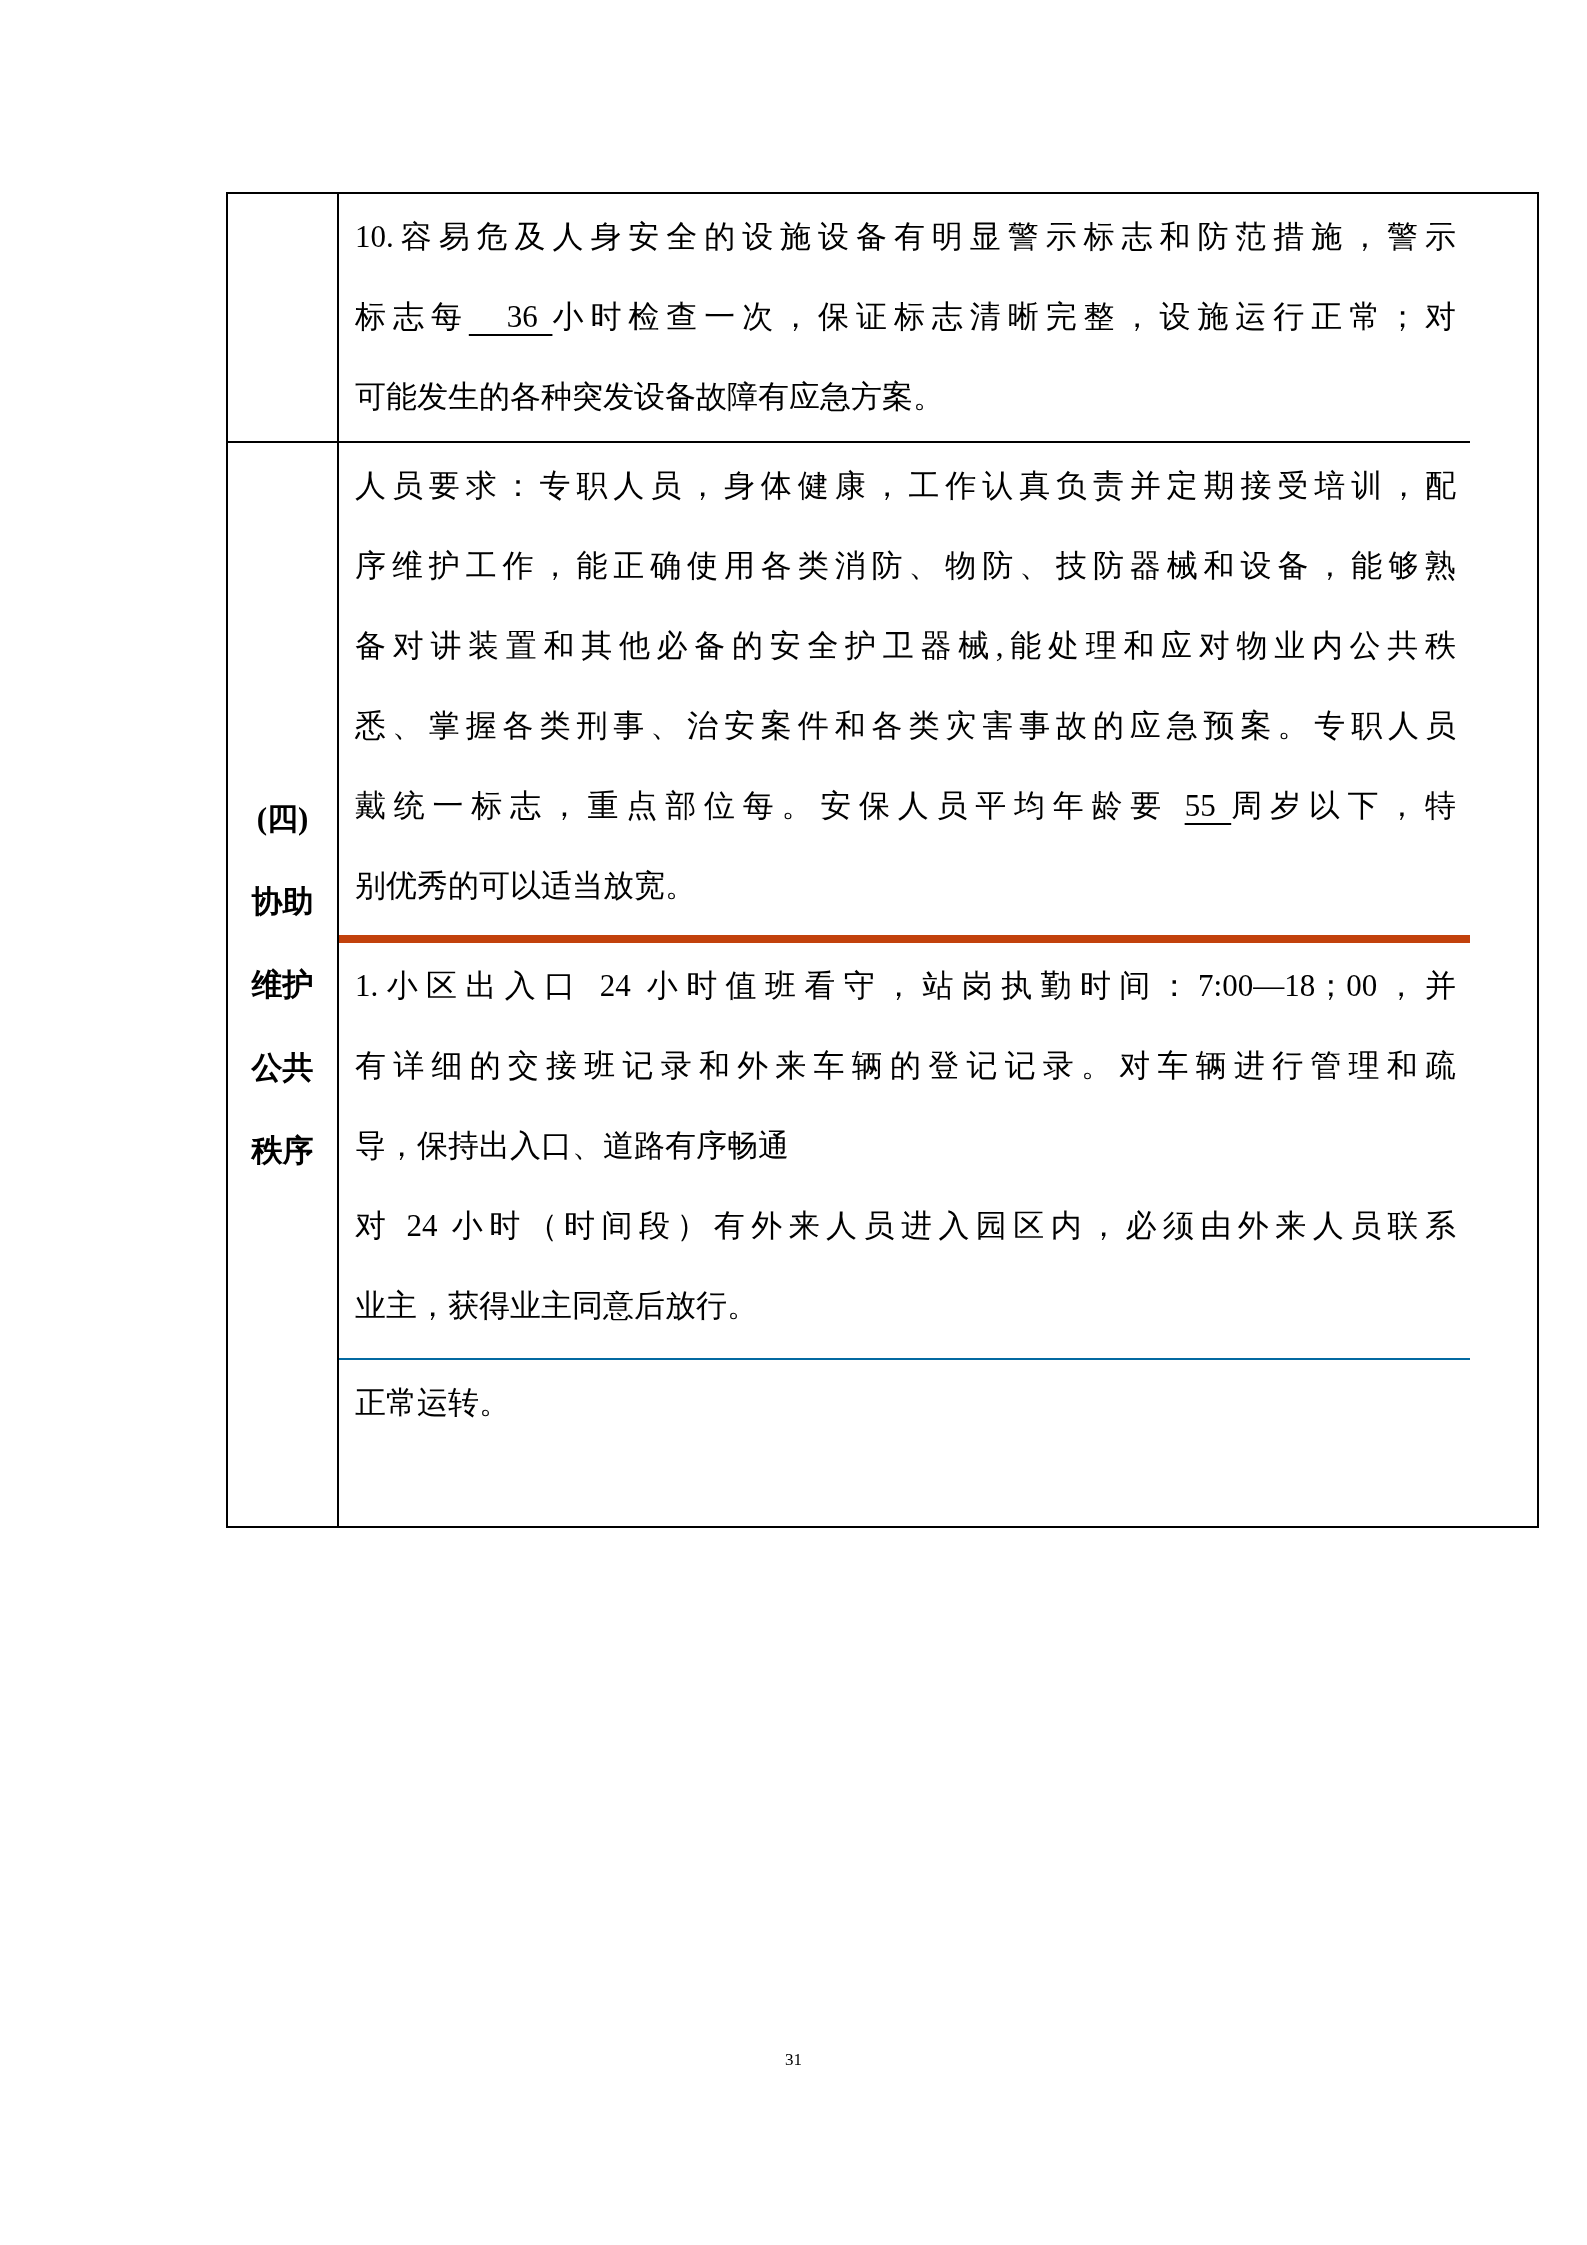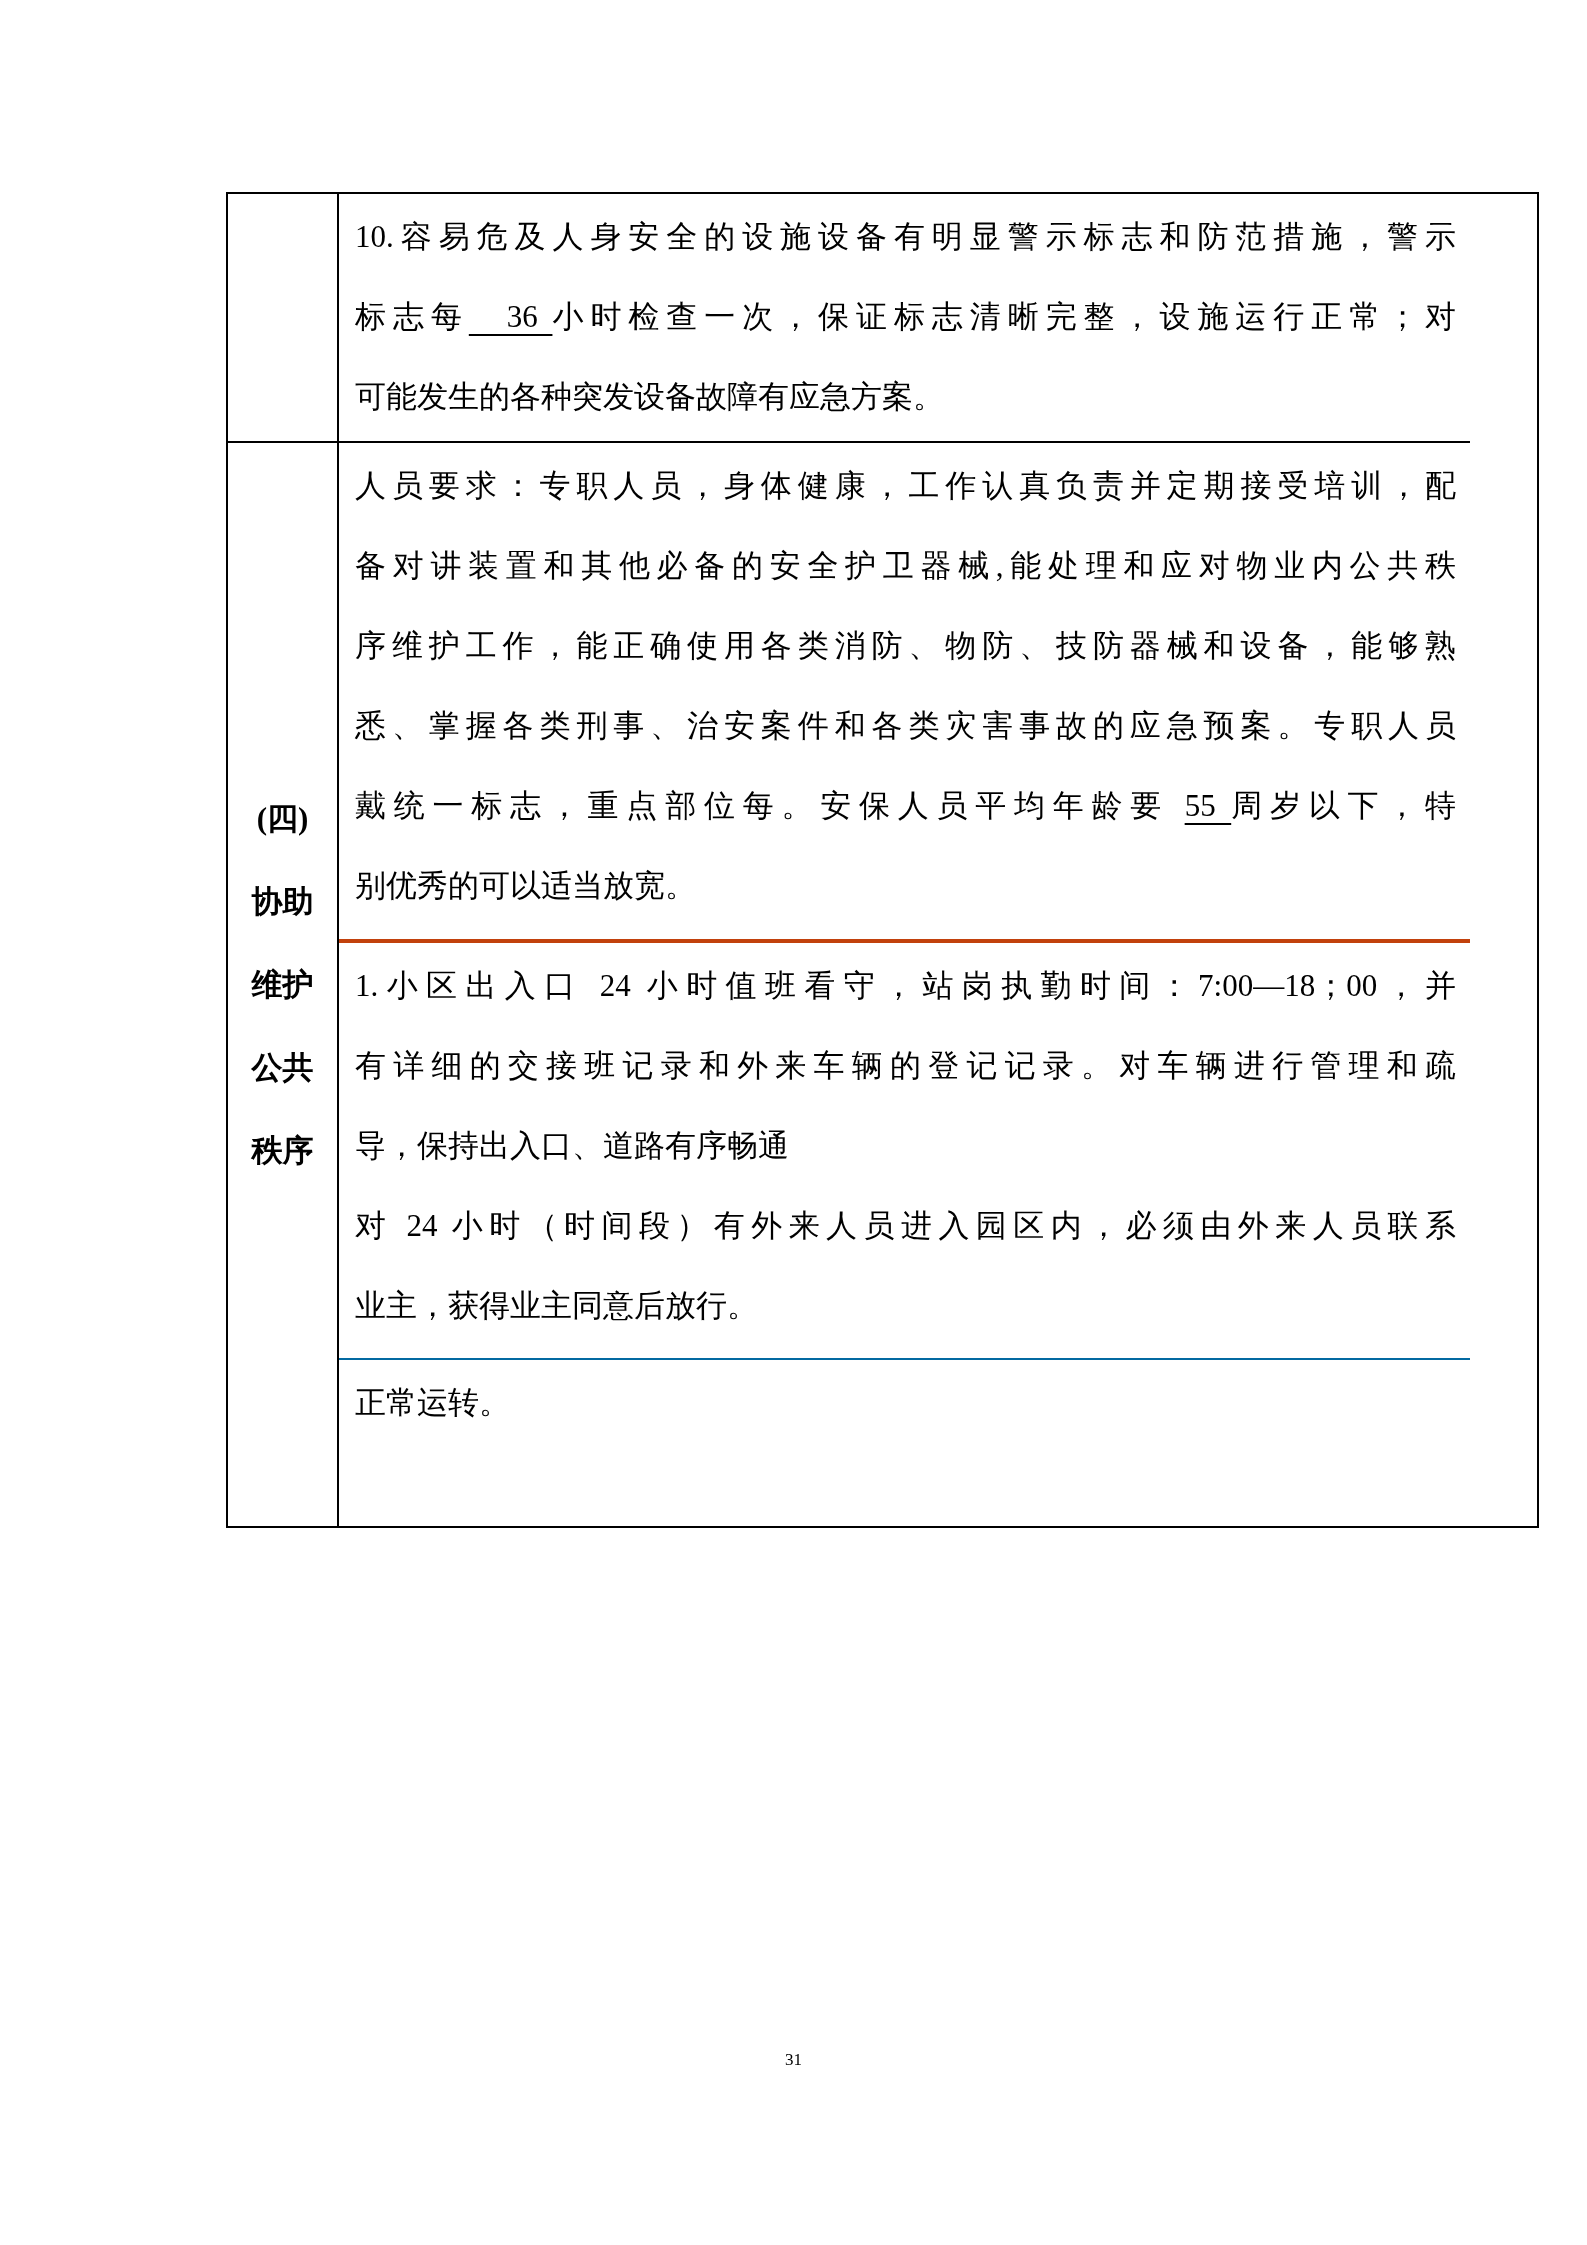"人员要求：专职人员，身体健康，工作认真负责并定期接受培训，配" .r2c2 { border-bottom: 4px solid #c2410c -> 8px solid #c2410c }
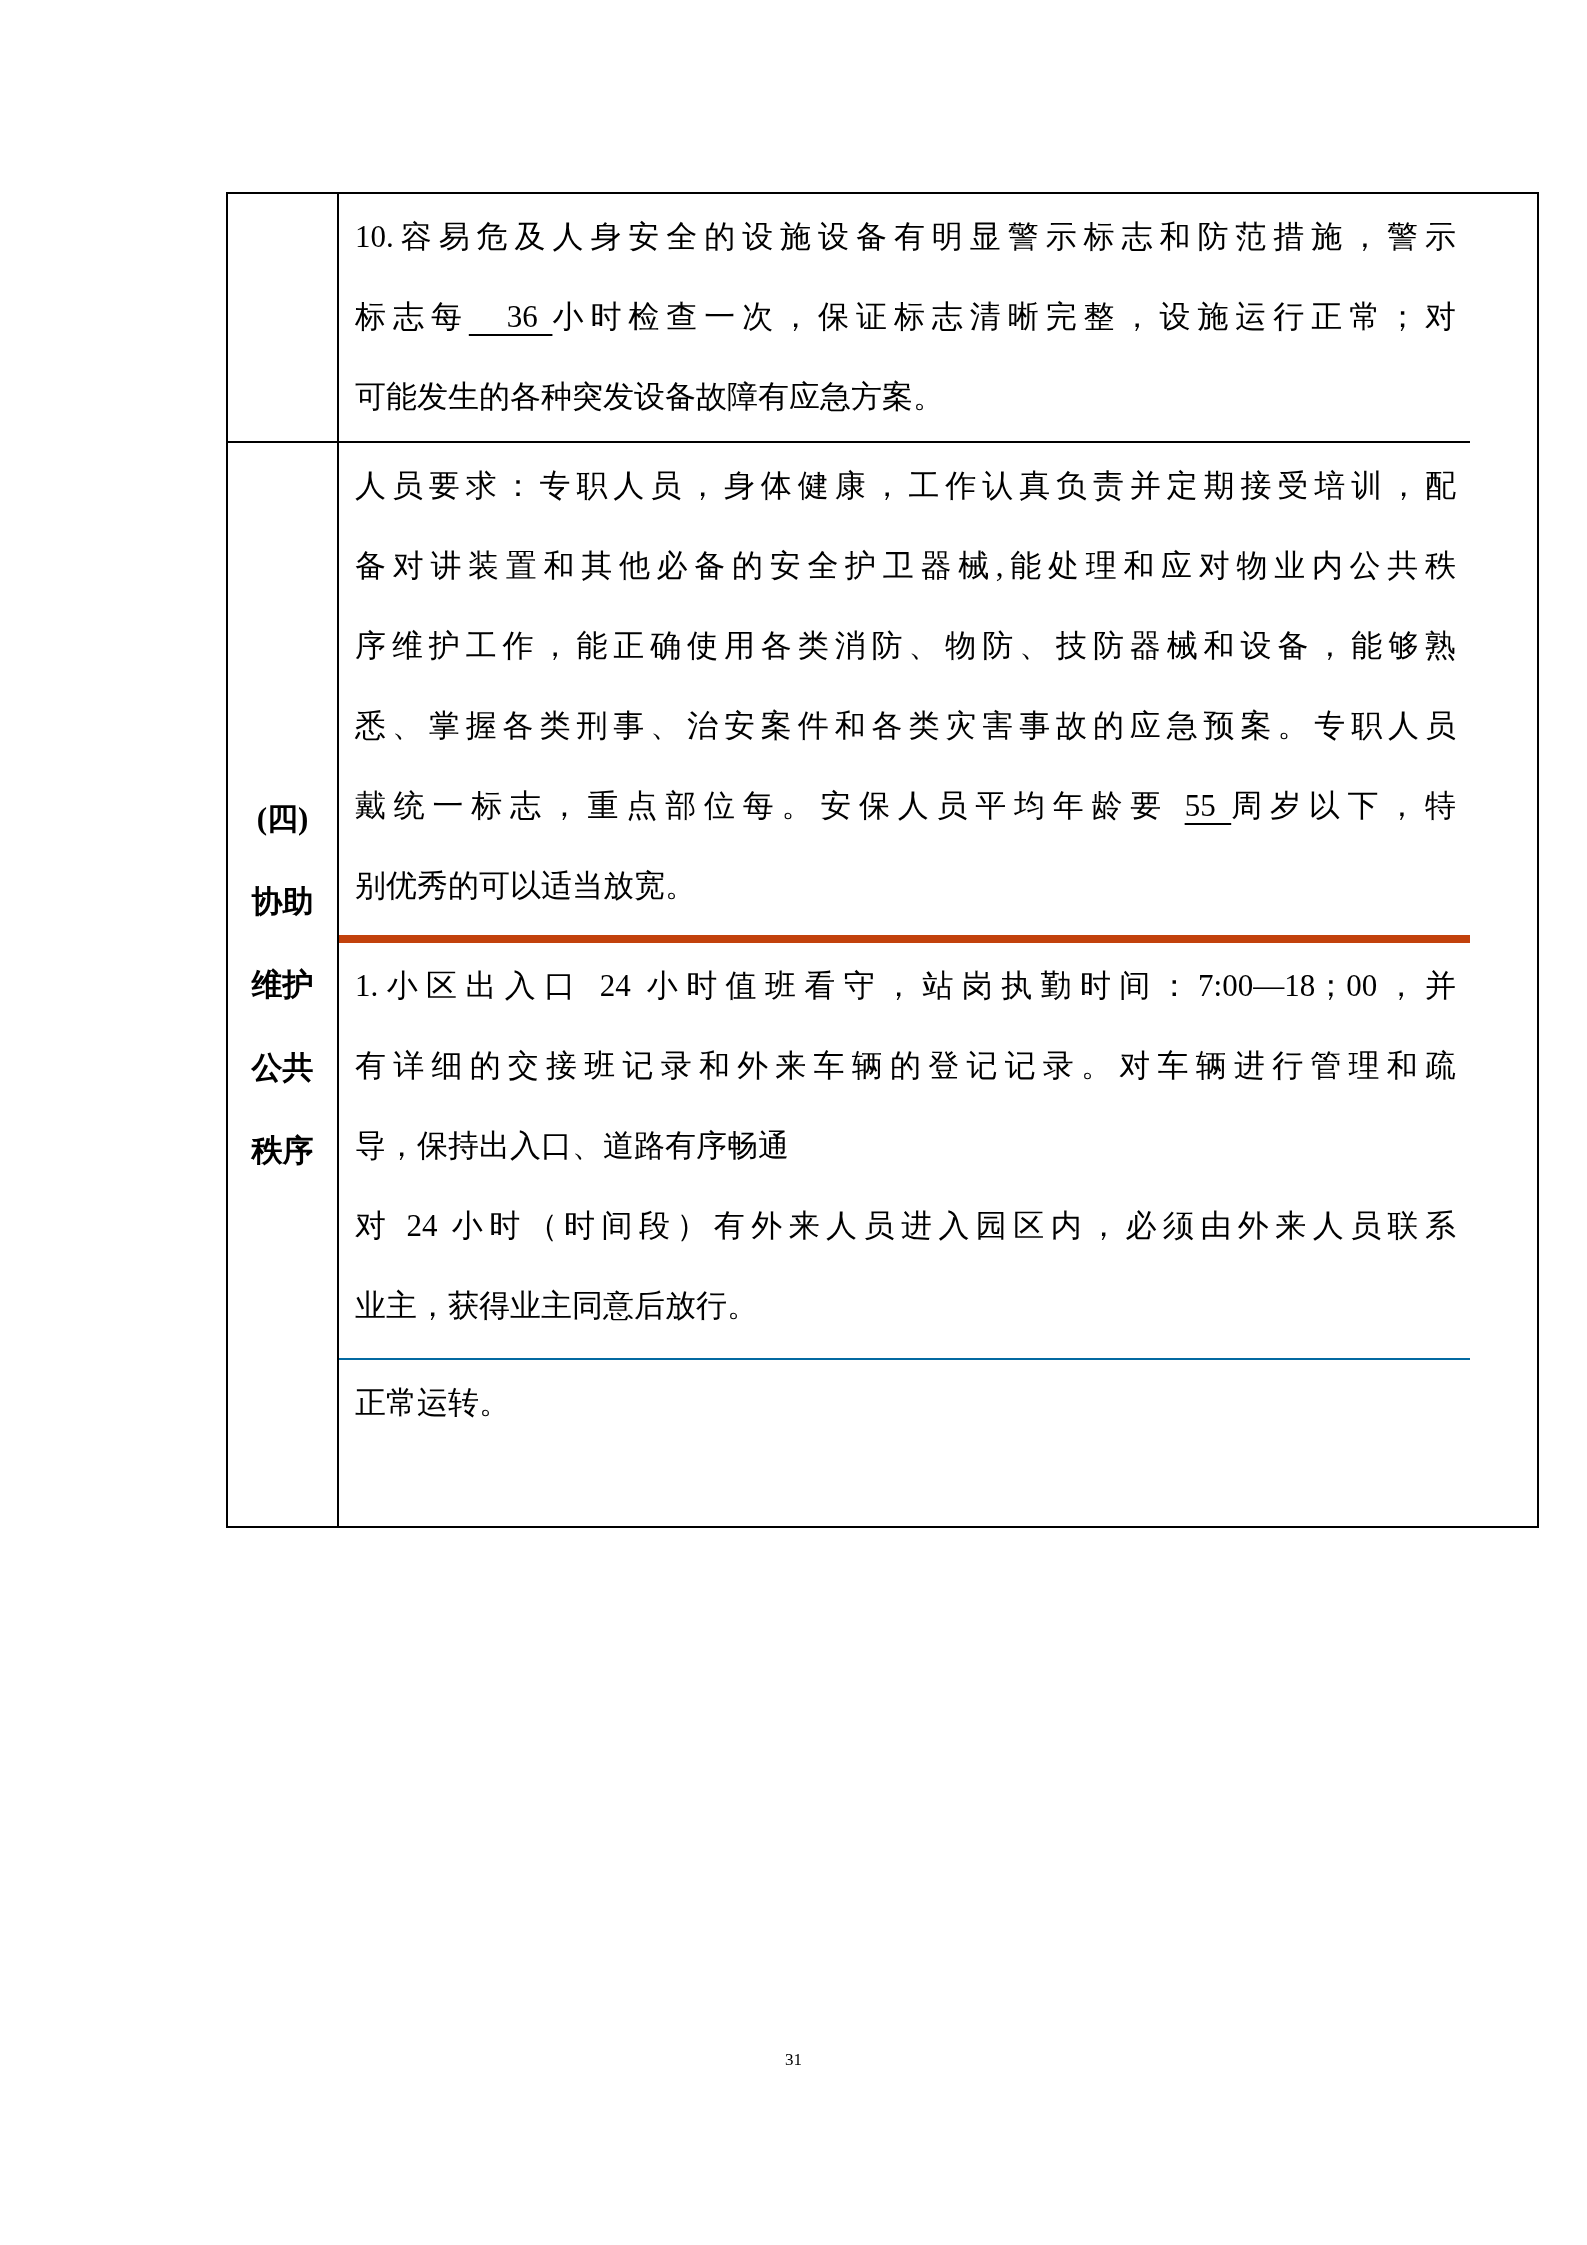"备对讲装置和其他必备的安全护卫器械,能处理和应对物业内公共秩" div.line { order: before "序维护工作，能正确使用各类消防、物防、技防器械和设备，能够熟" -> after "序维护工作，能正确使用各类消防、物防、技防器械和设备，能够熟" }
